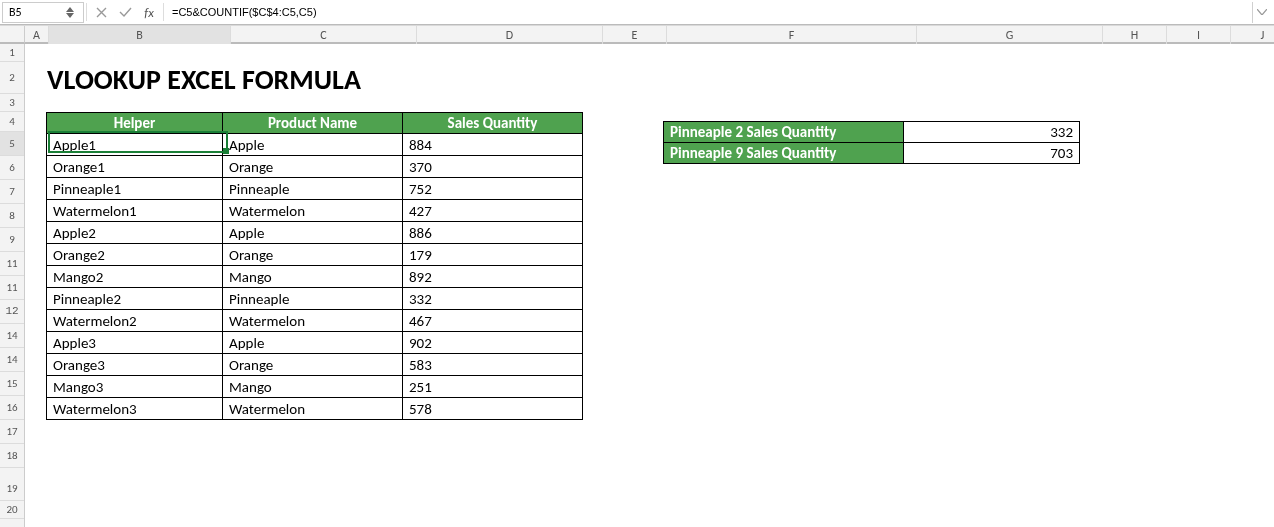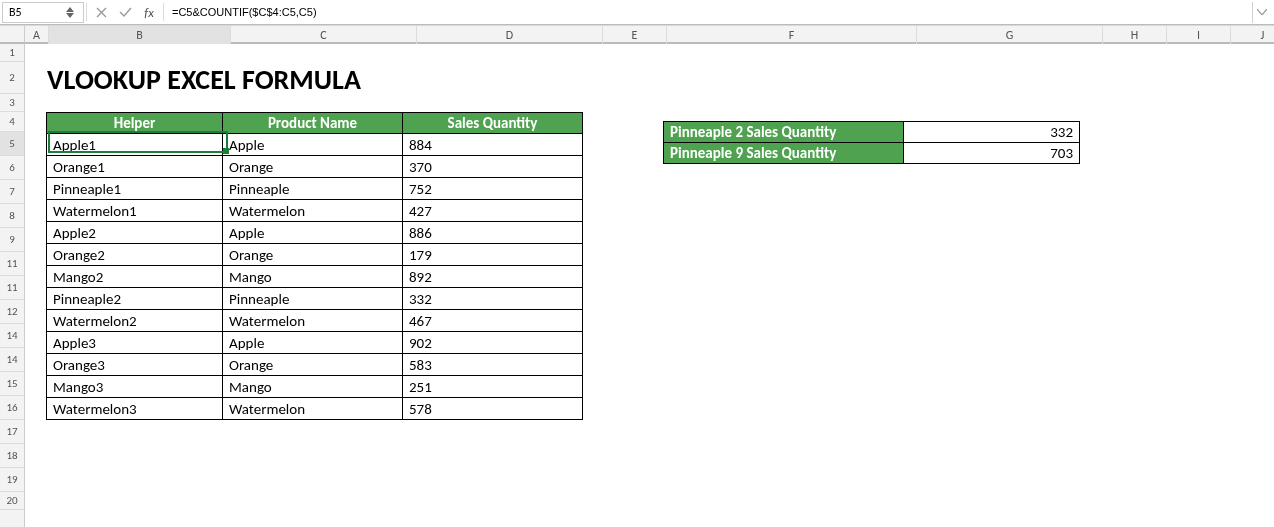"12" div.row-h { font-family: none -> Liberation Mono, monospace }
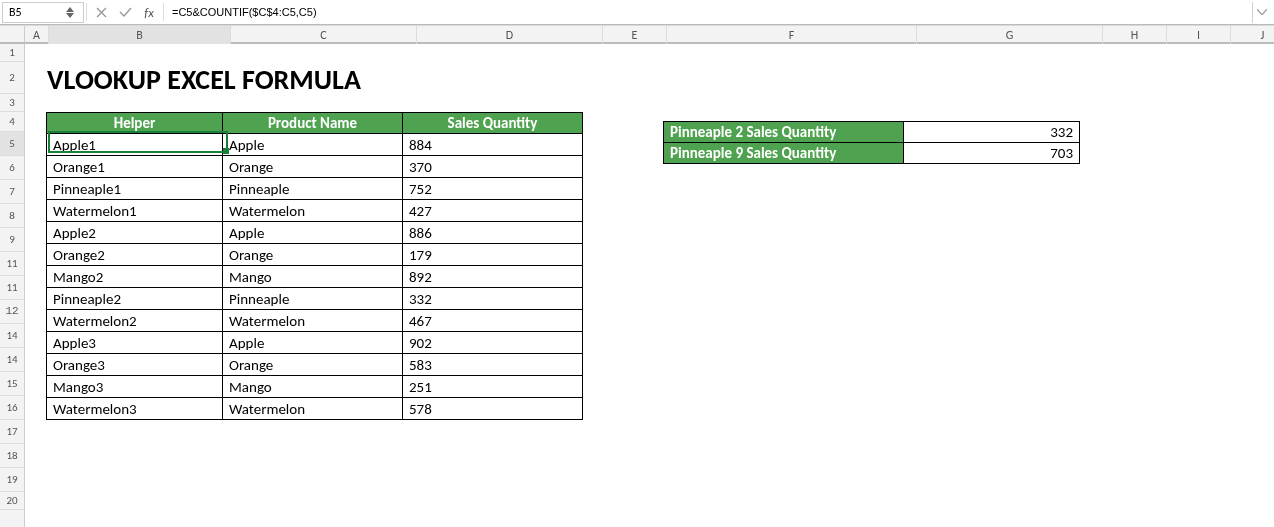"19" div.row-h { margin-top: none -> 9px }
